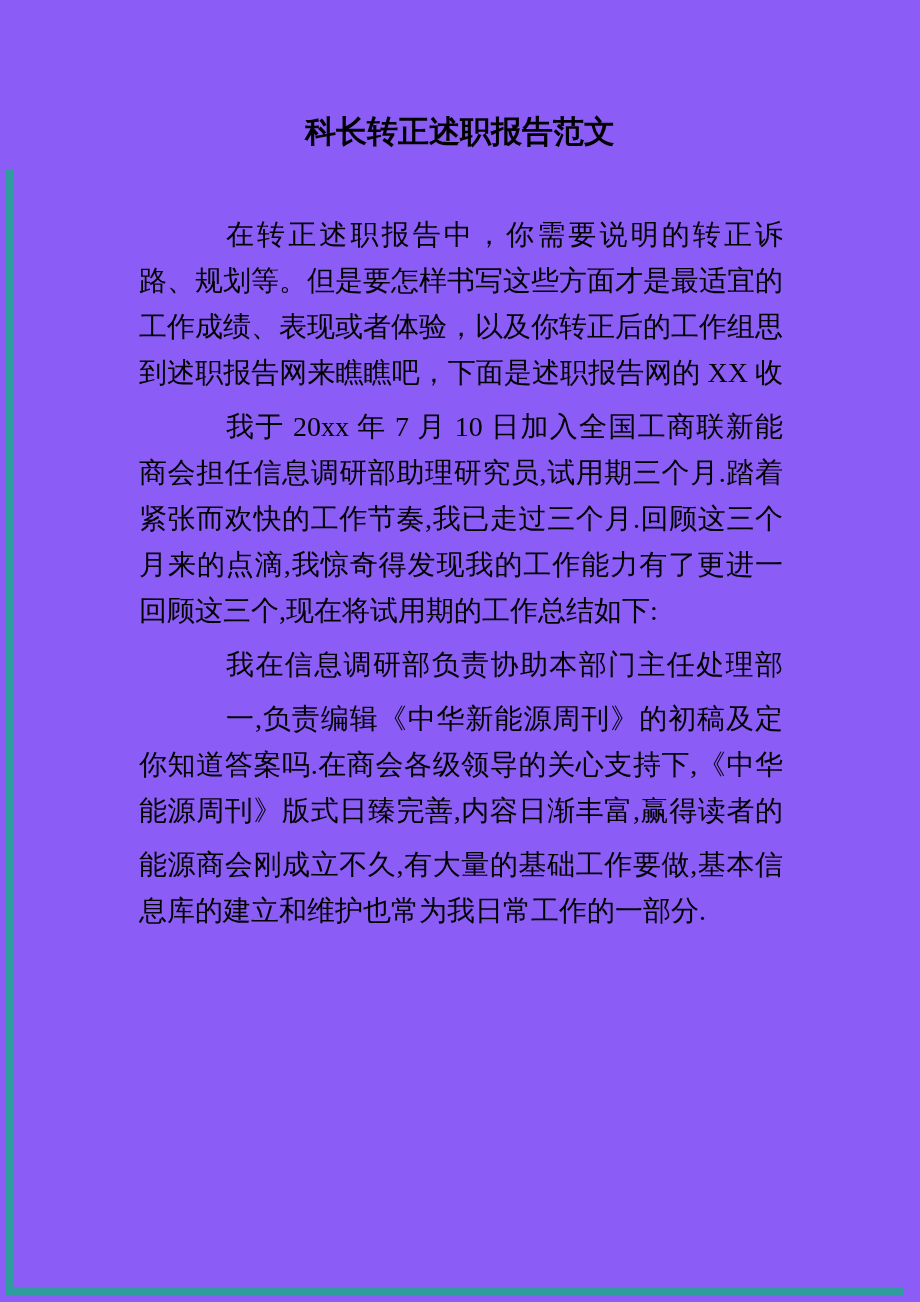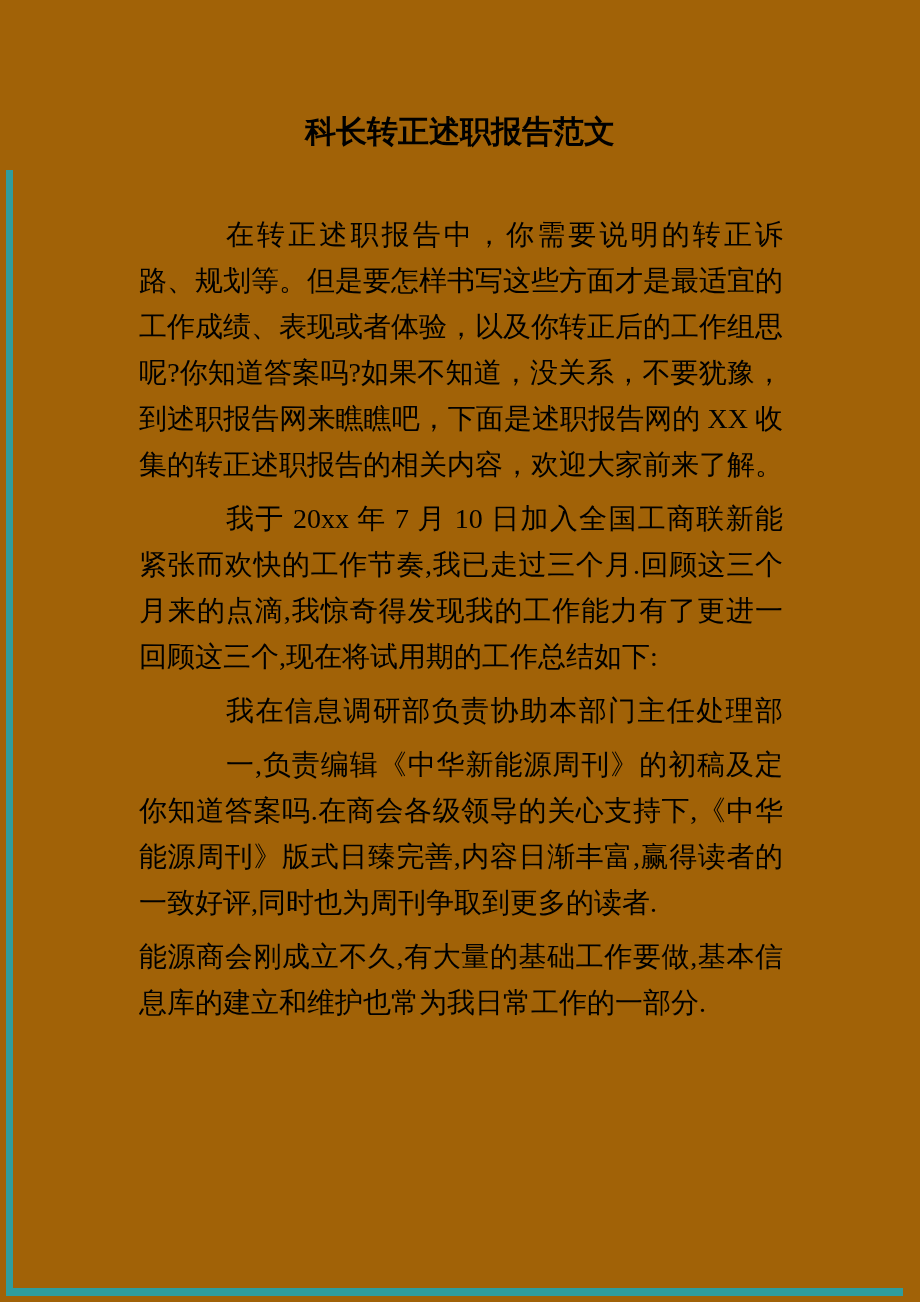"科长转正述职报告范文" div.page { background: #a16207 -> #8b5cf6 }
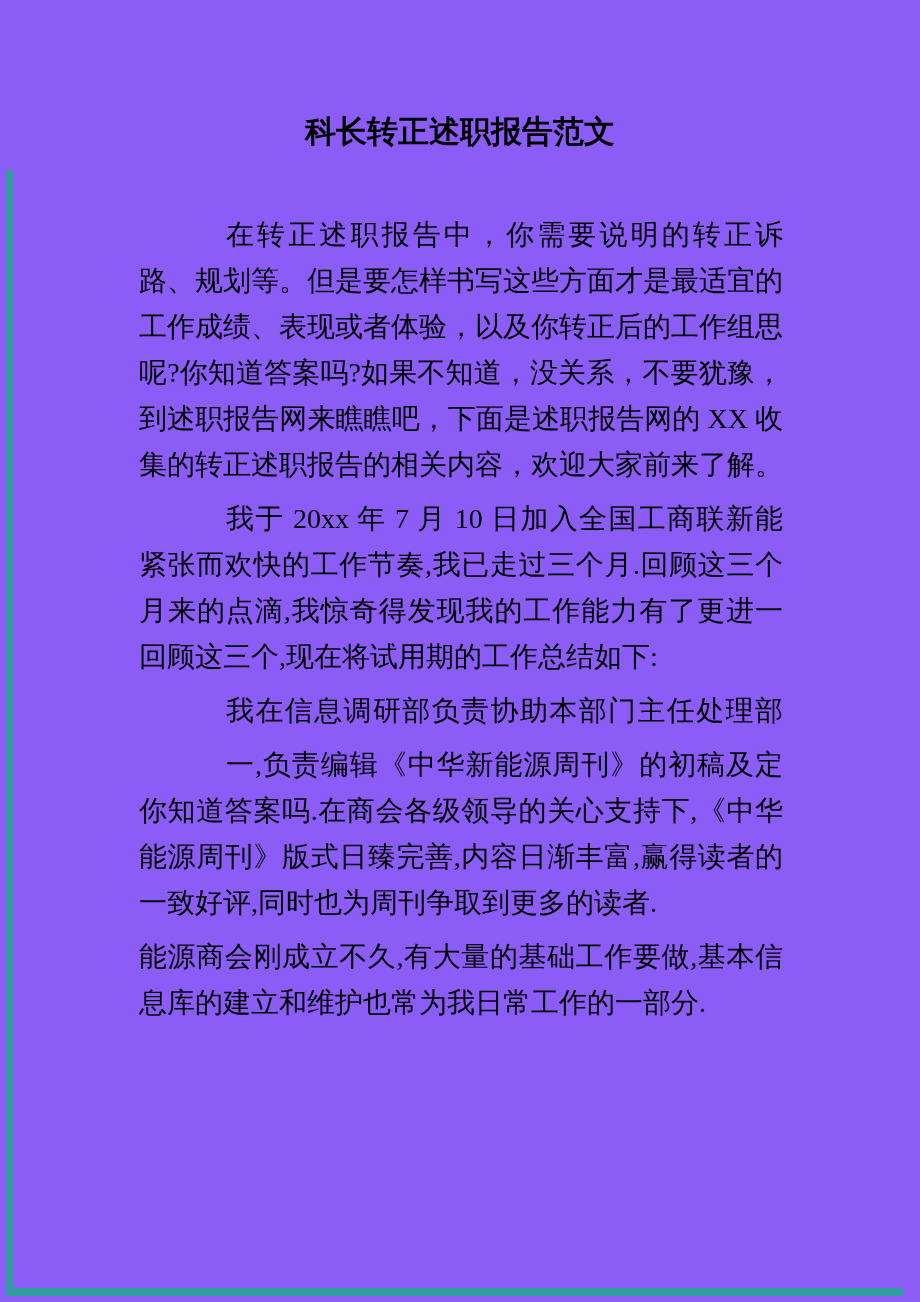"呢?你知道答案吗?如果不知道，没关系，不要犹豫，" div.line { html: <div>呢?你知道答案吗?如果不知道，没关系，不要犹豫，</div> -> none }
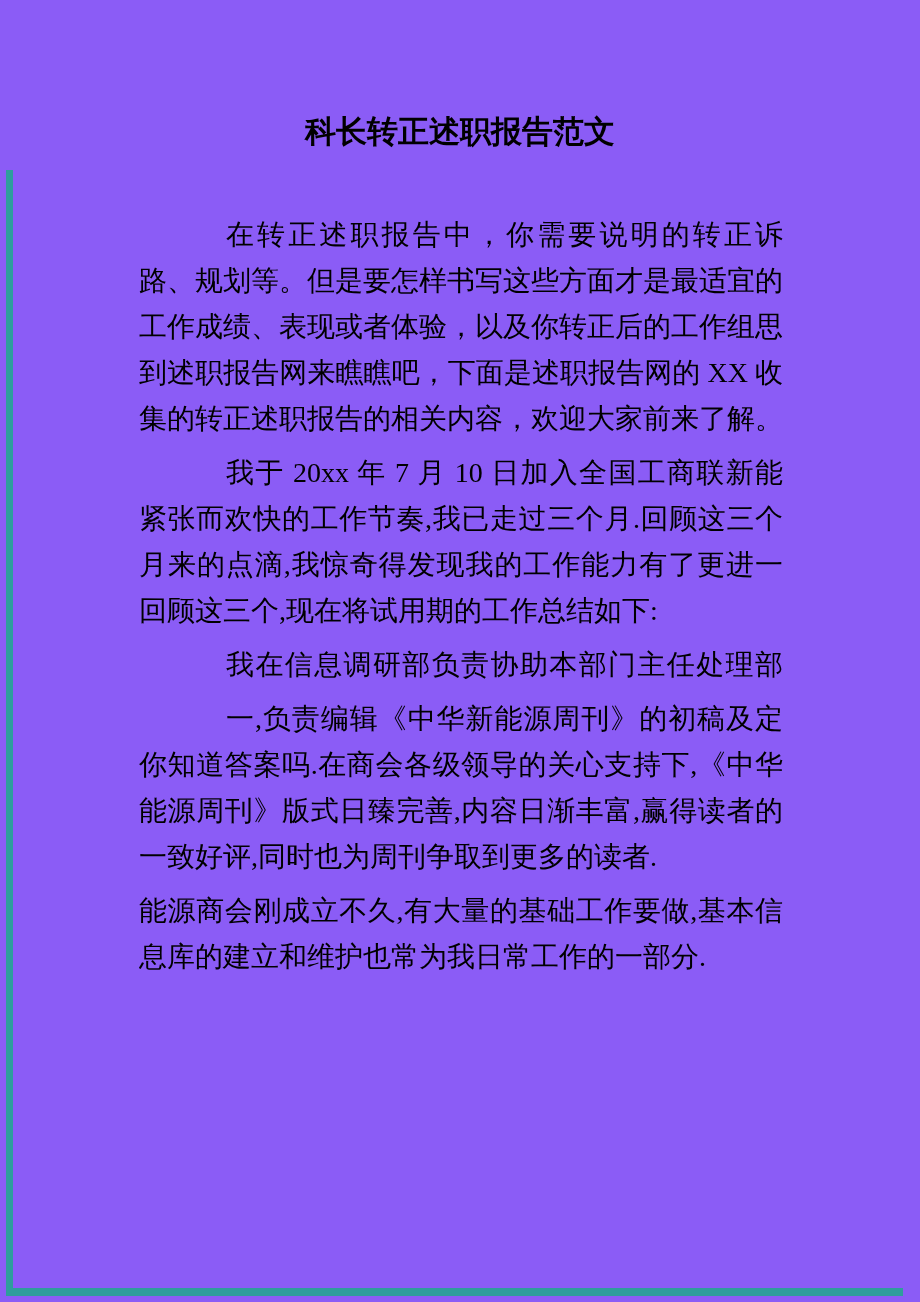"集的转正述职报告的相关内容，欢迎大家前来了解。" div.line { html: <div>集的转正述职报告的相关内容，欢迎大家前来了解。</div> -> none }
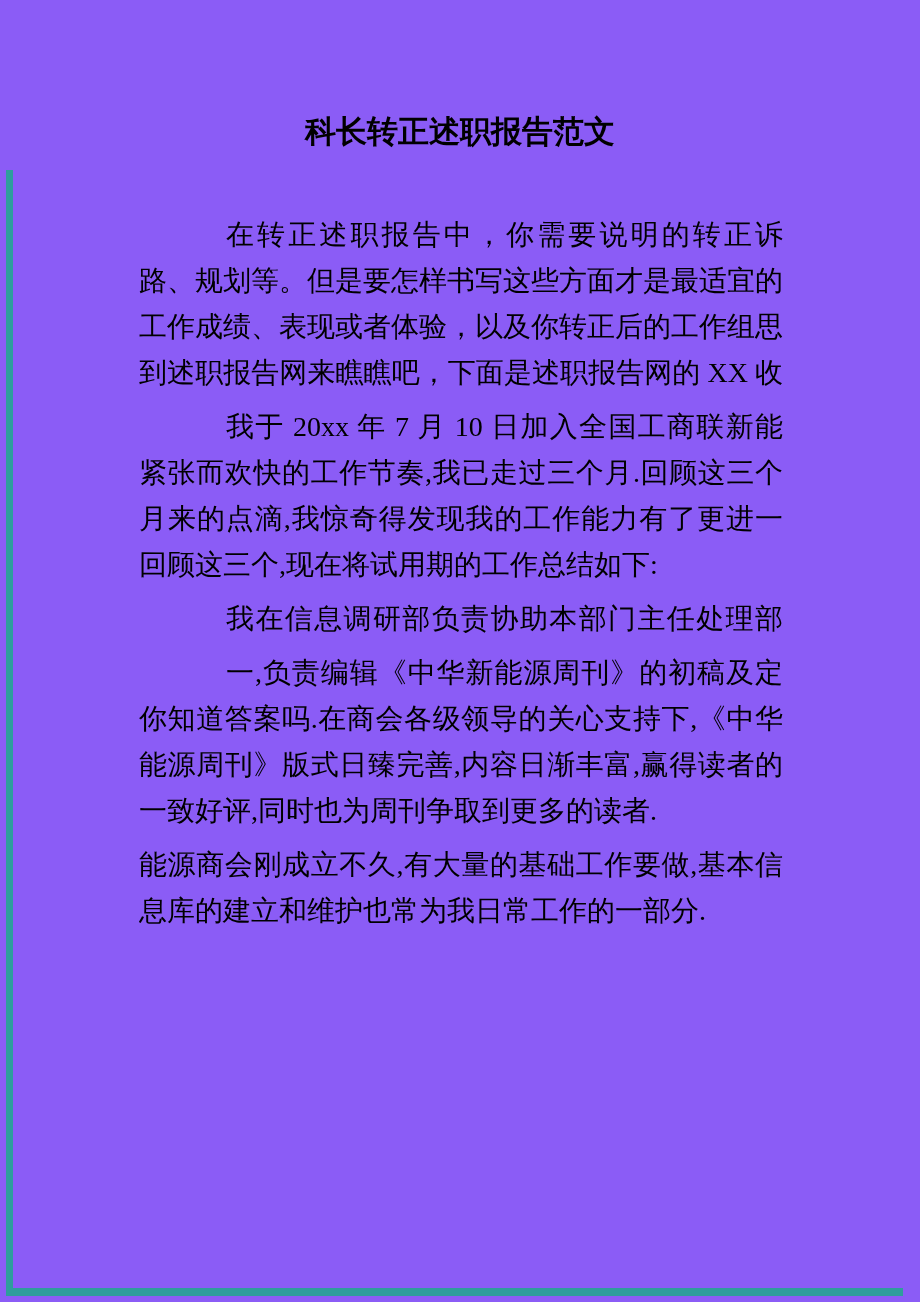"商会担任信息调研部助理研究员,试用期三个月.踏着" div.line { html: none -> <div>商会担任信息调研部助理研究员,试用期三个月.踏着</div> }
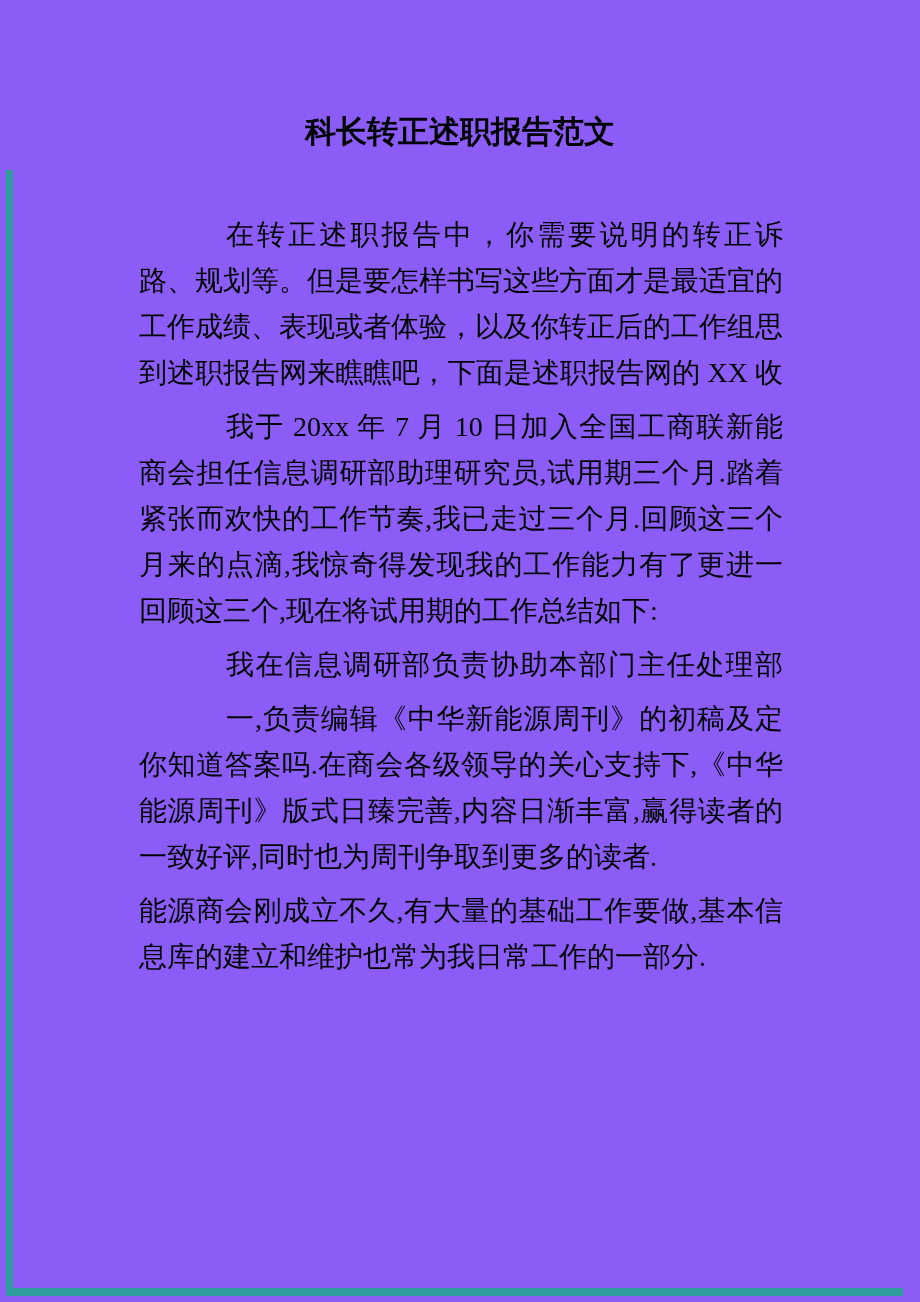"一致好评,同时也为周刊争取到更多的读者." div.line { html: <div>一致好评,同时也为周刊争取到更多的读者.</div> -> none }
